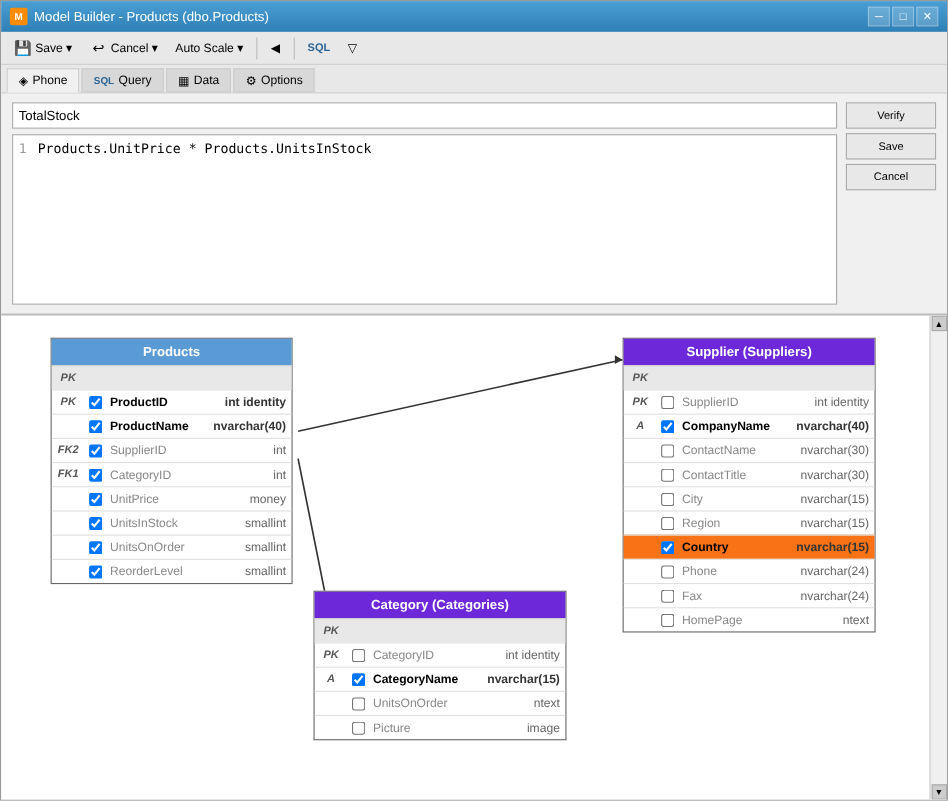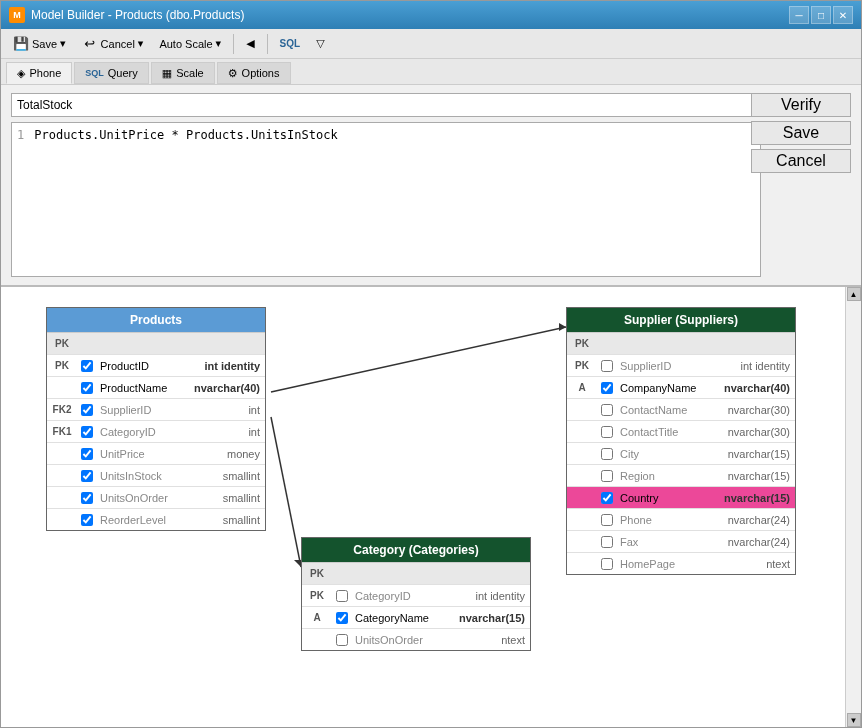"Scale" span { text: Scale -> Data }
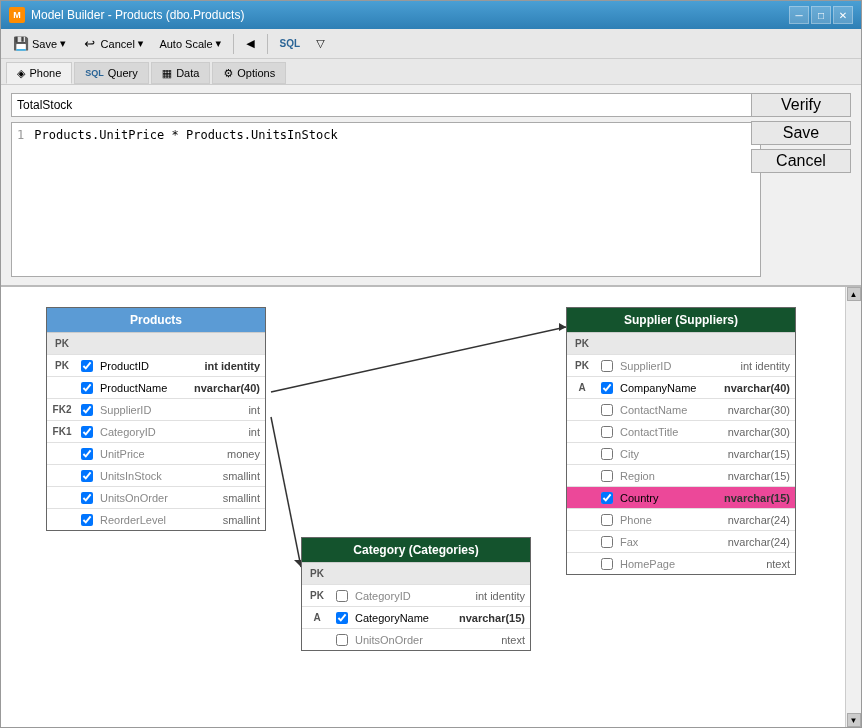"Verify" .formula-btn { font-size: 16px -> 10px; width: 100px -> 82px }
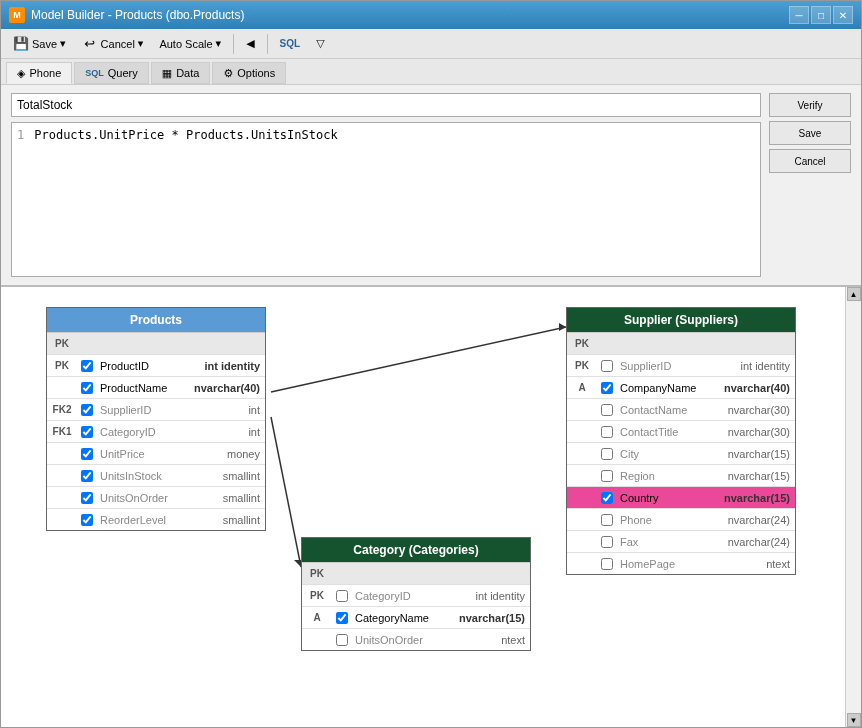"Supplier (Suppliers)" .dark-header { background: #14532d -> #6d28d9 }
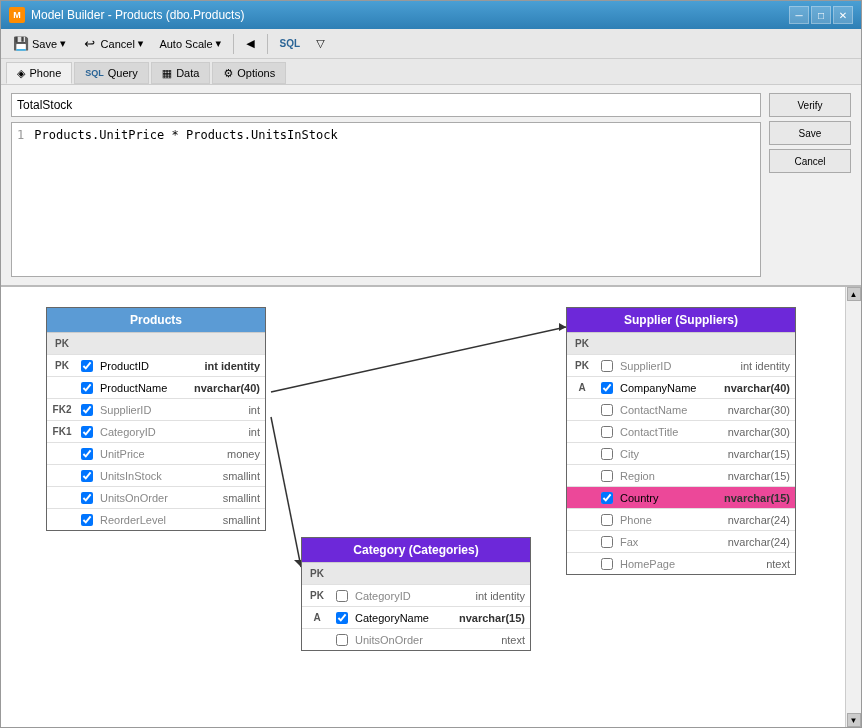"PK" .col-pk { font-style: none -> italic }
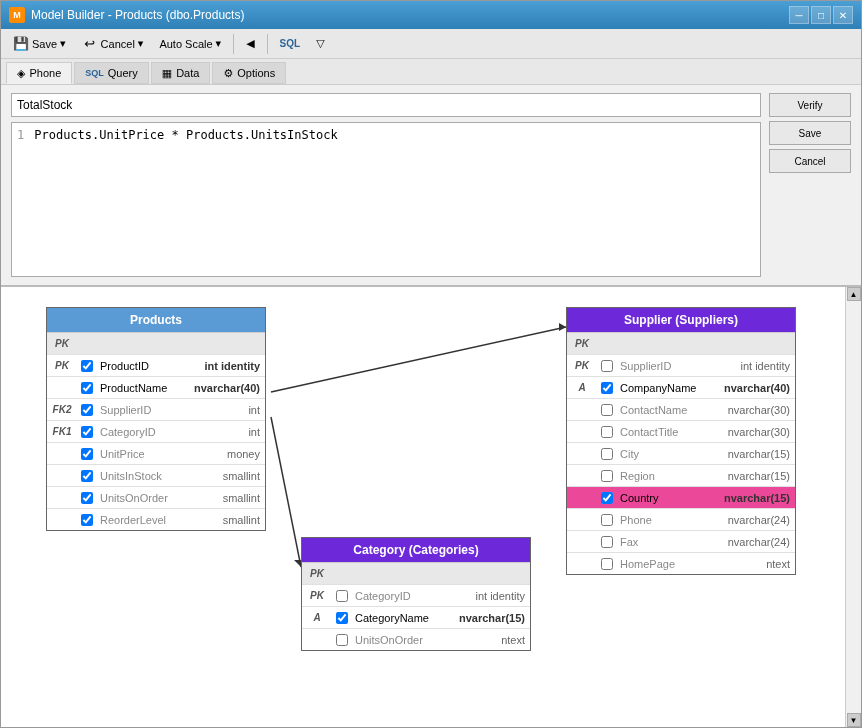"ProductID" .col-name { font-weight: normal -> bold }
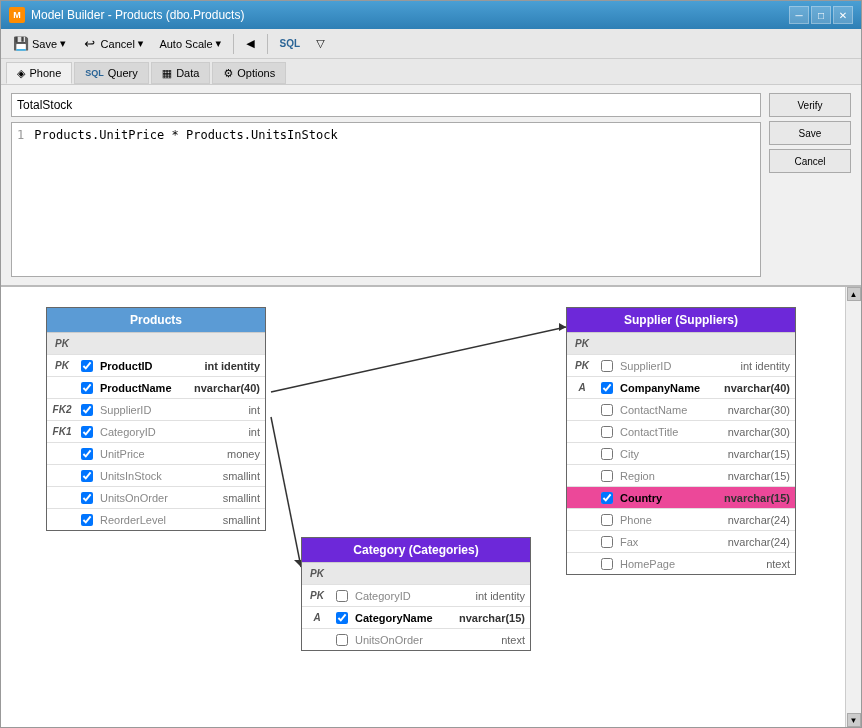"Country" div.db-table-row { background: #ec4899 -> #f97316 }
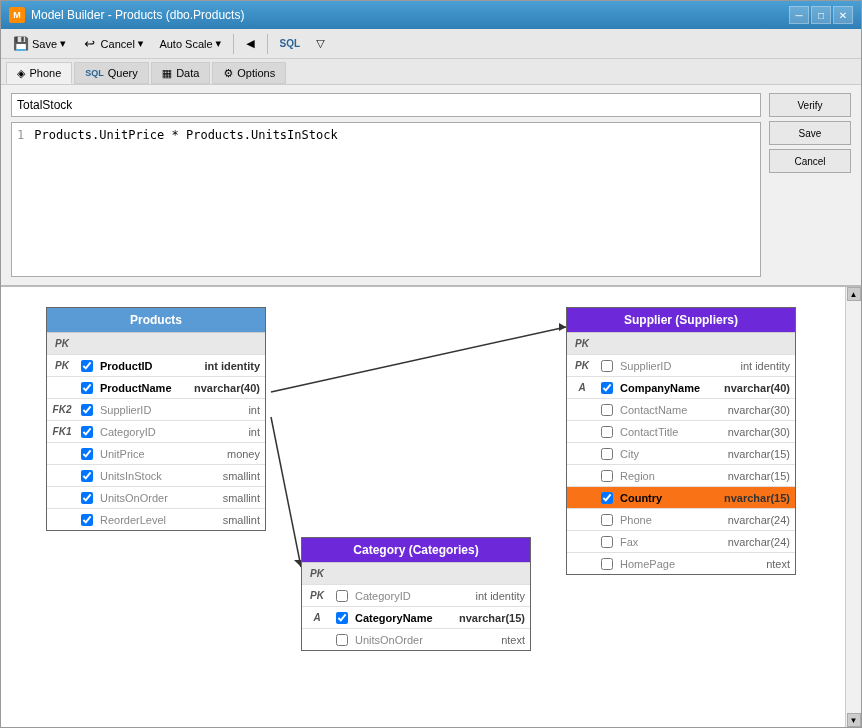"Category (Categories)" div.db-table { left: 300px -> 284px }
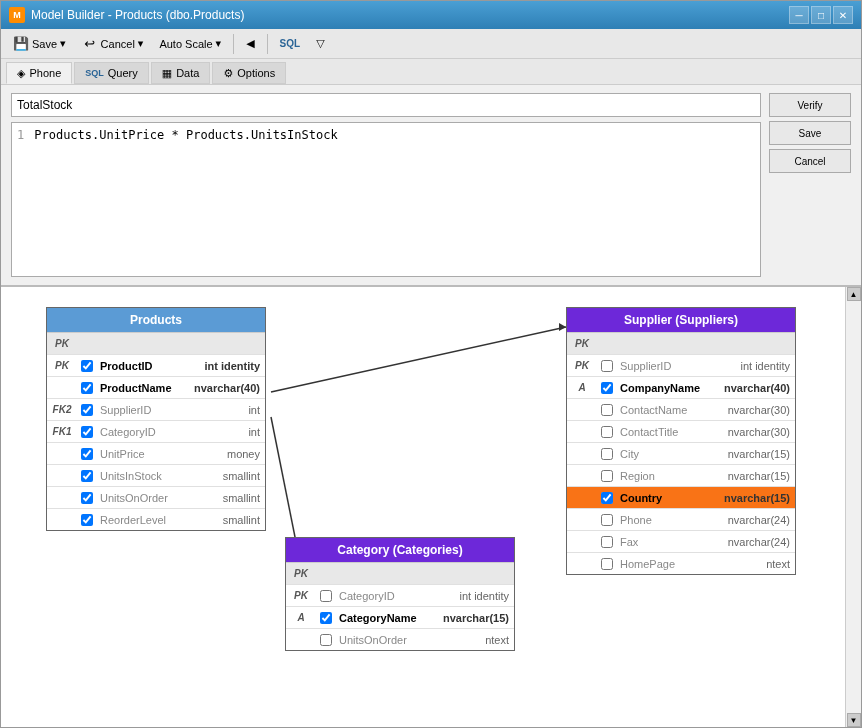"Picture" div.db-table-row { html: none -> <div> <div></div> <div> <input> </div> <div>Picture</div> <div>image</div> </div> }
